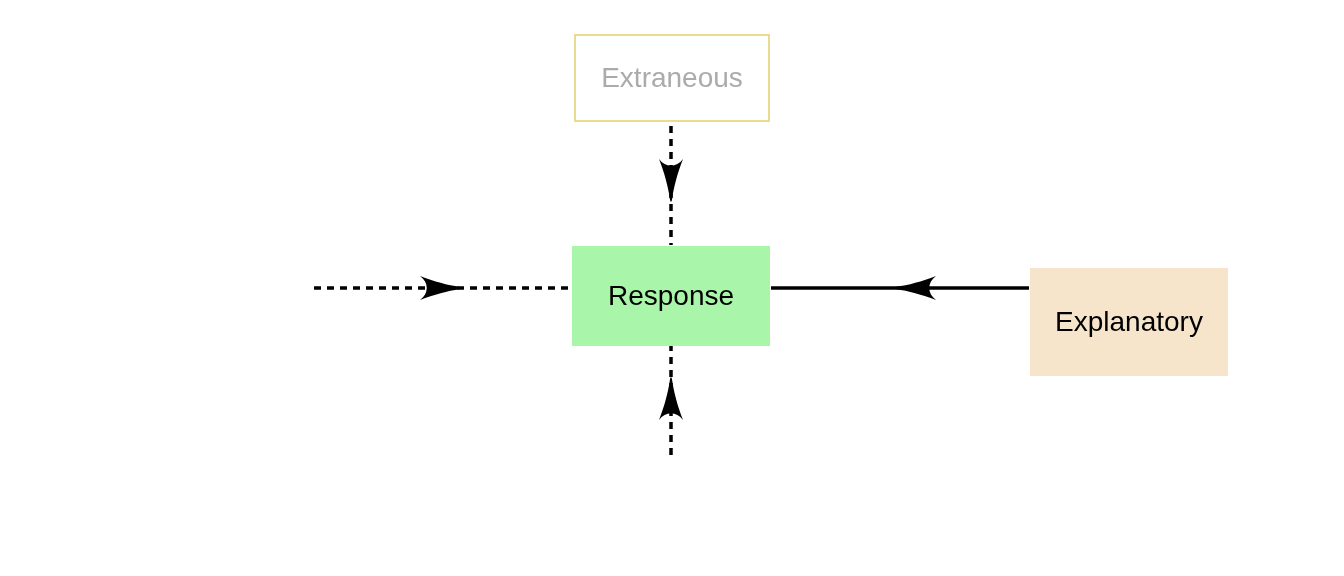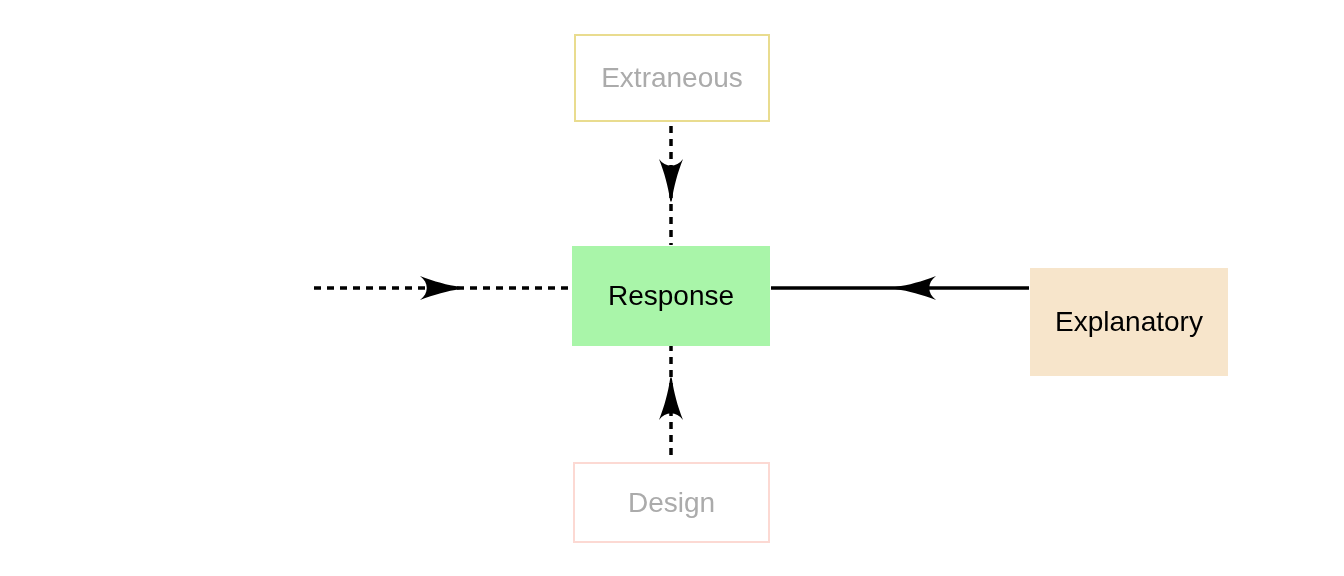"Design" div.node { html: <div> <span>Design</span> </div> -> none }
